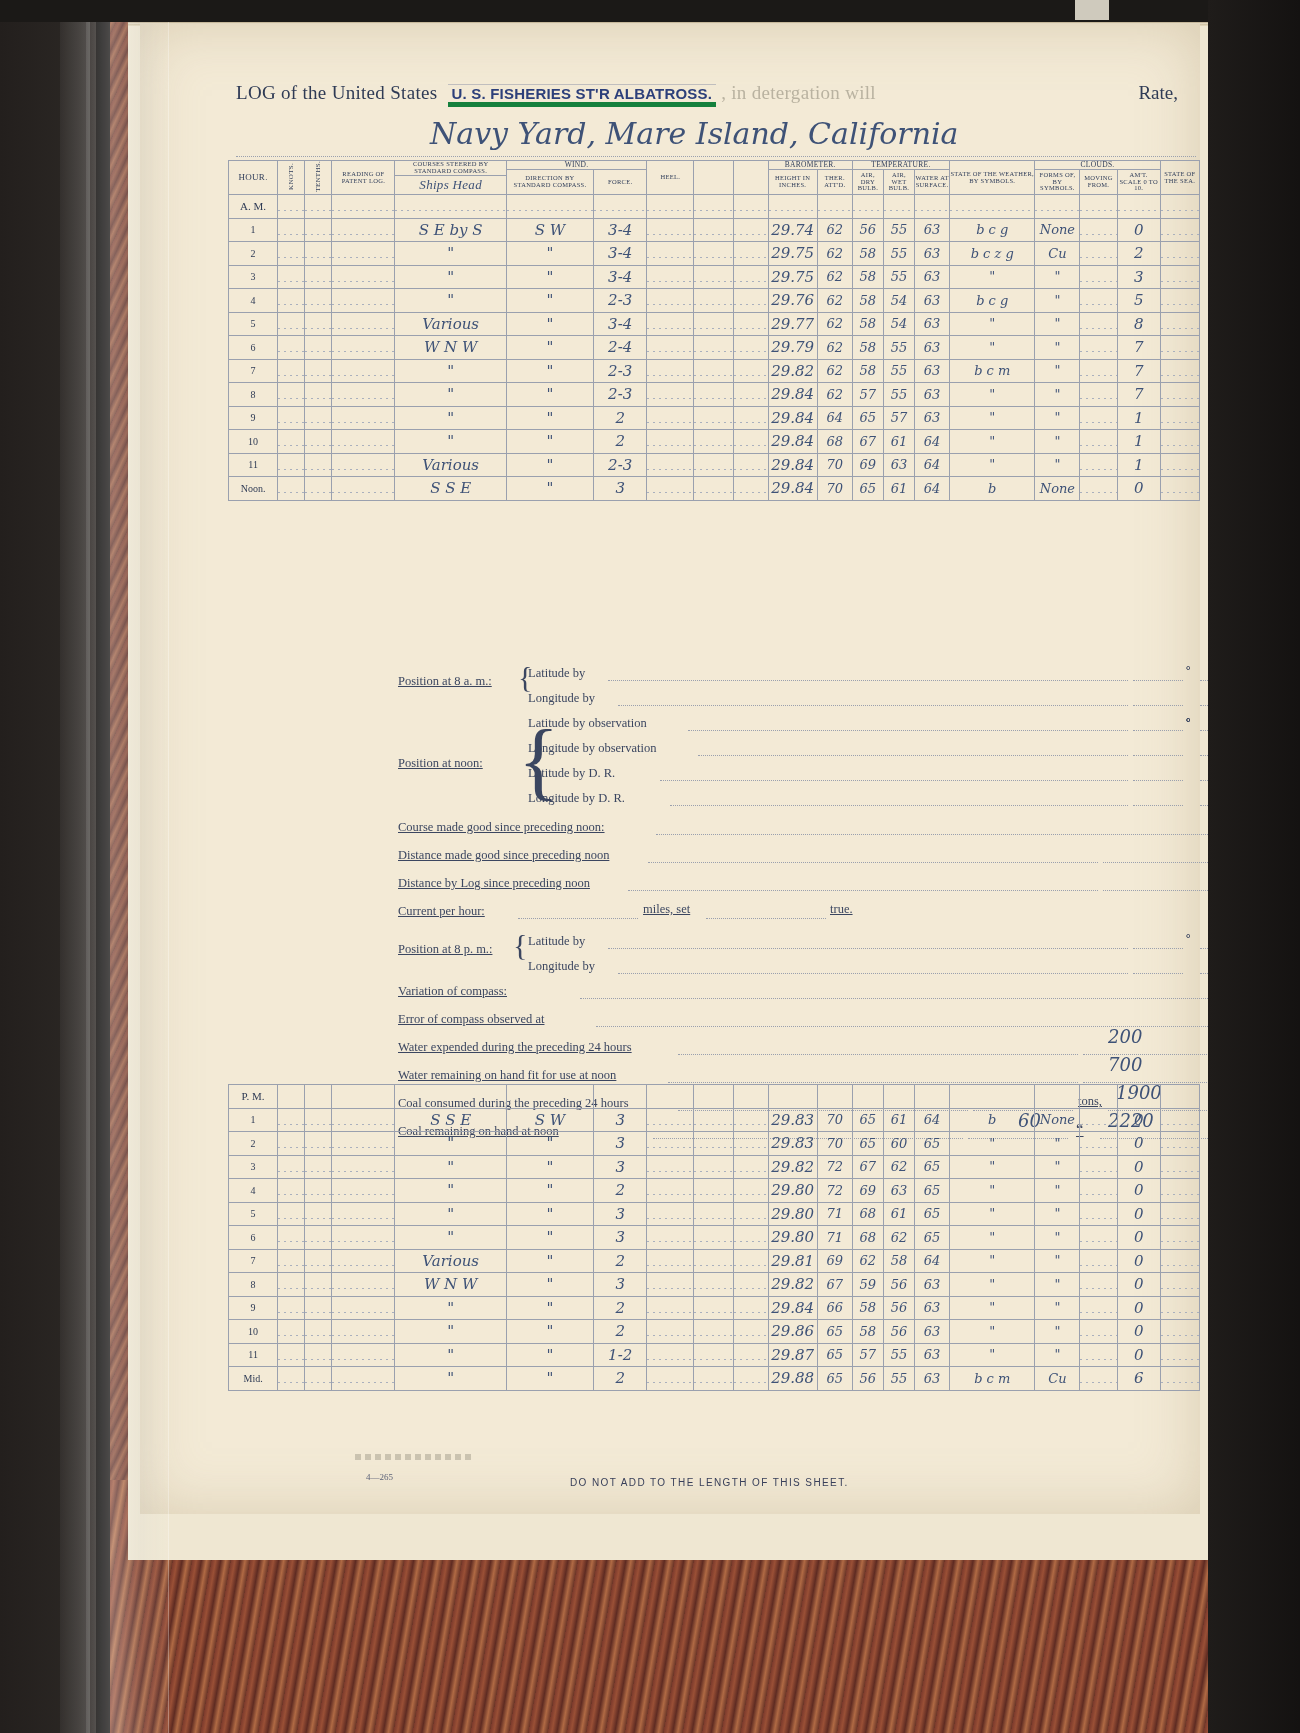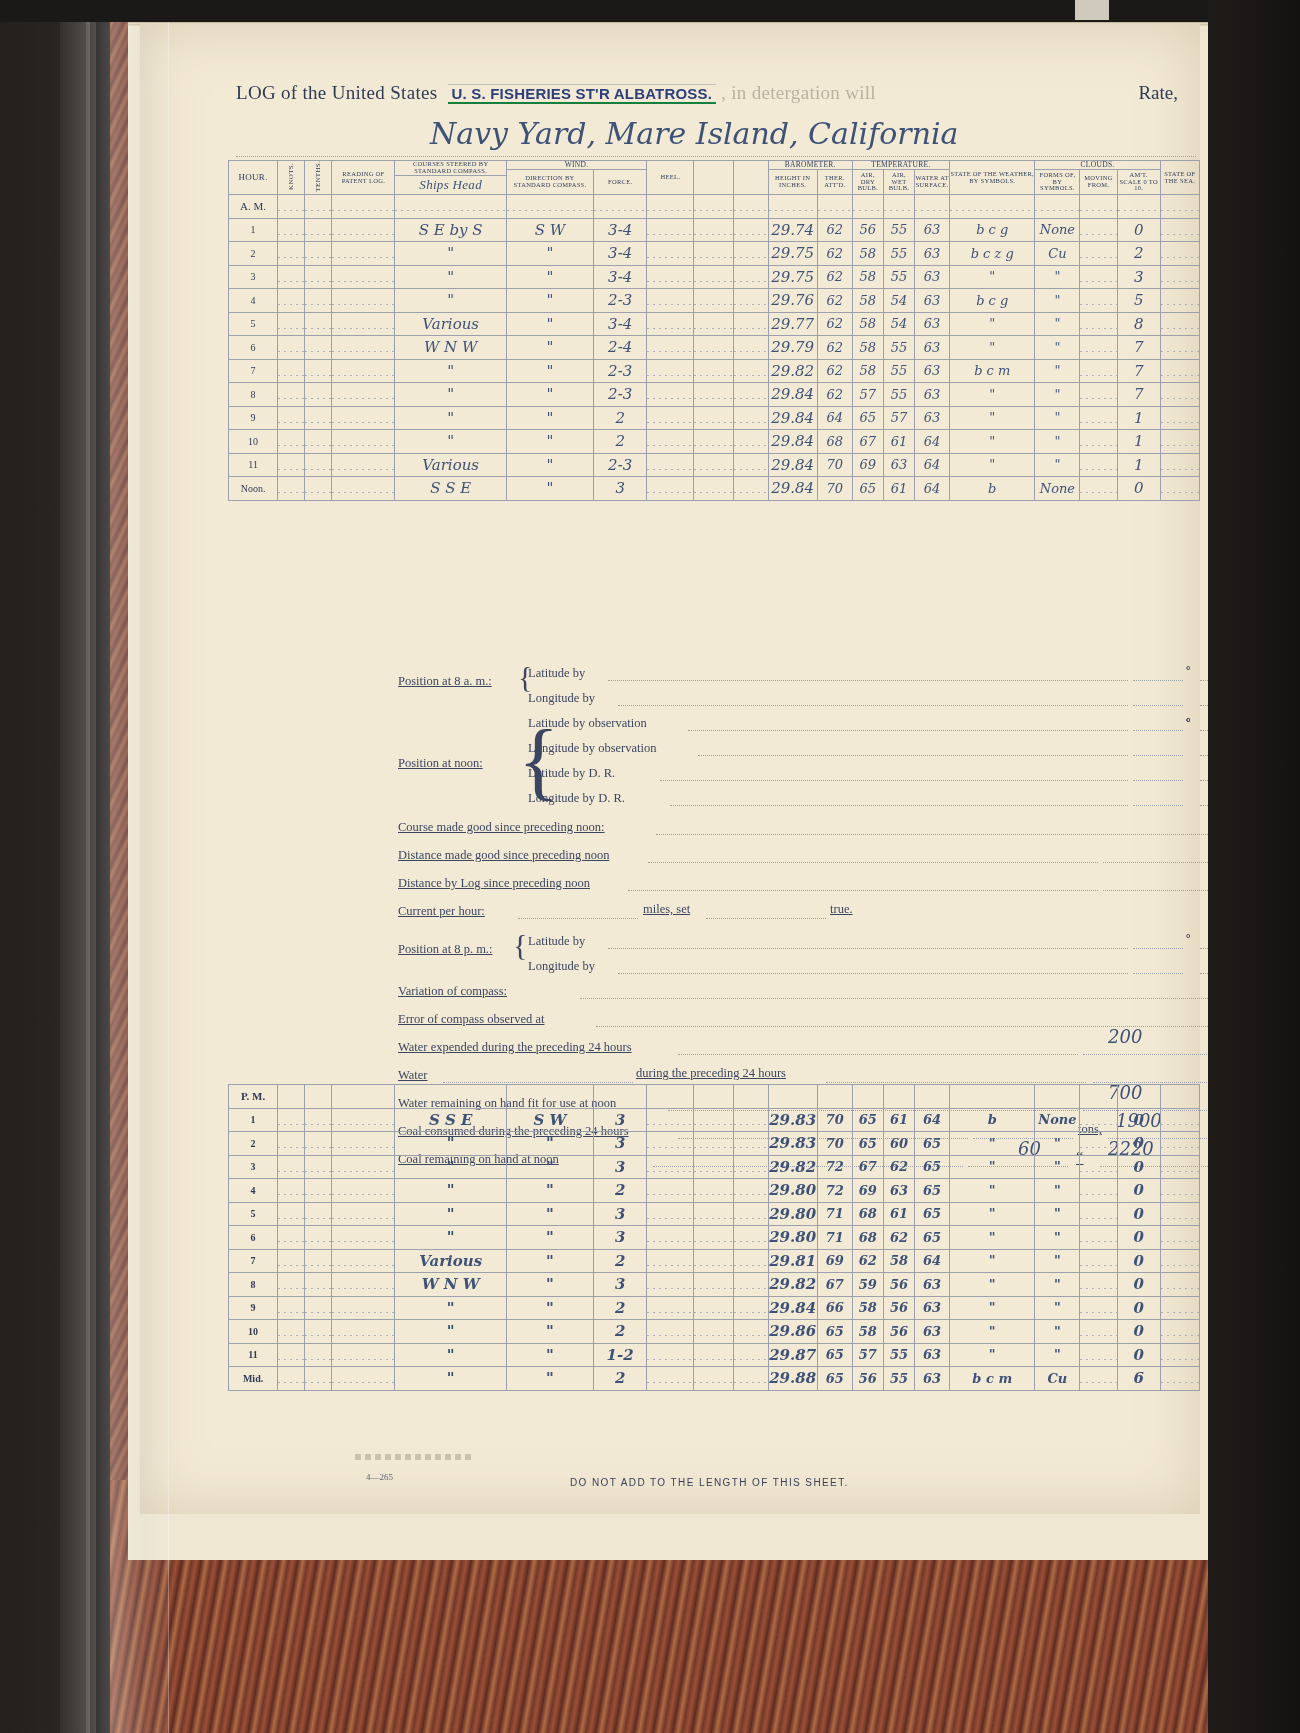"U. S. FISHERIES ST'R ALBATROSS." .stamp { border-bottom: 2px solid #15803d -> 5px solid #15803d }
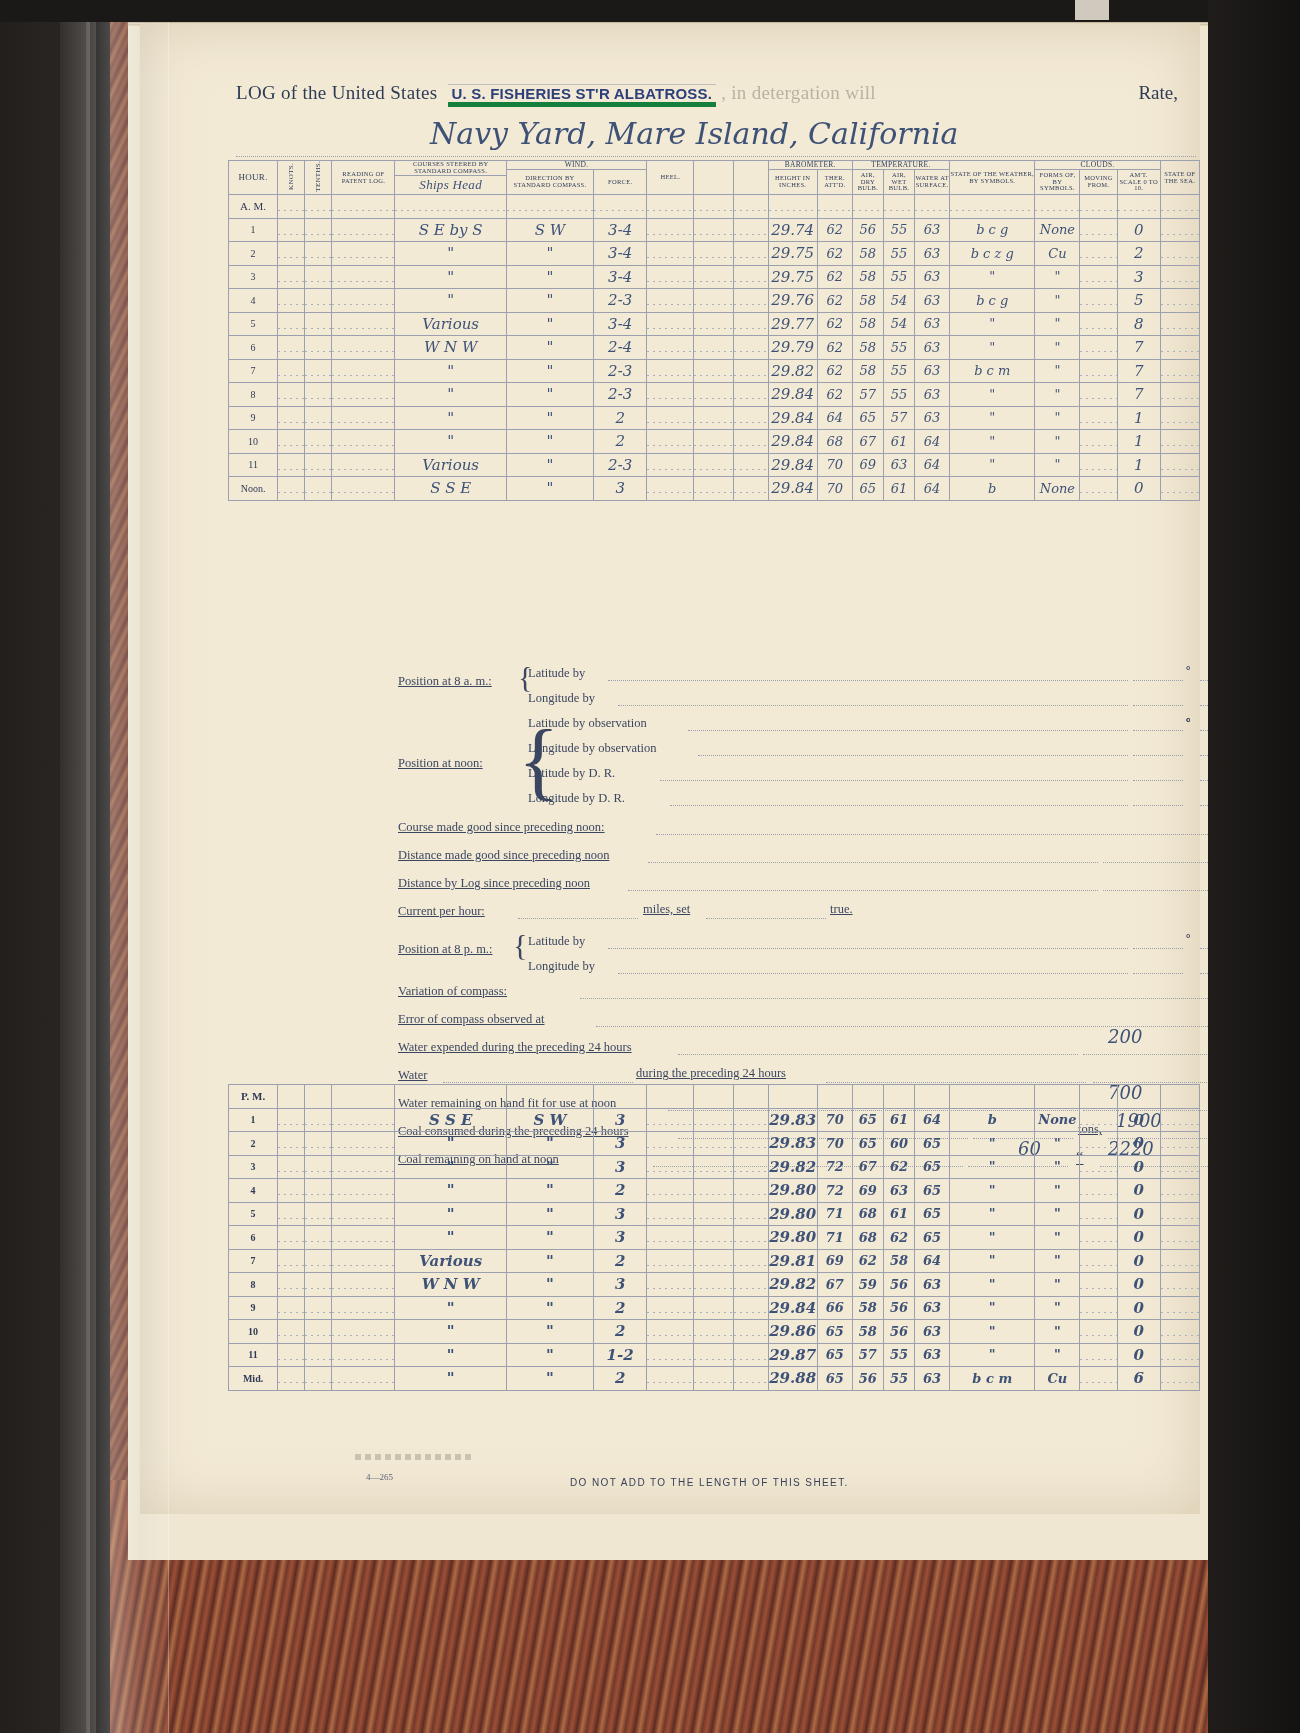"Water" div.frow { html: <div> <span>Water</span> <span></span> <span>during the preceding 24 hours</span> <span></span> <span></span> <span>“</span> </div> -> none }
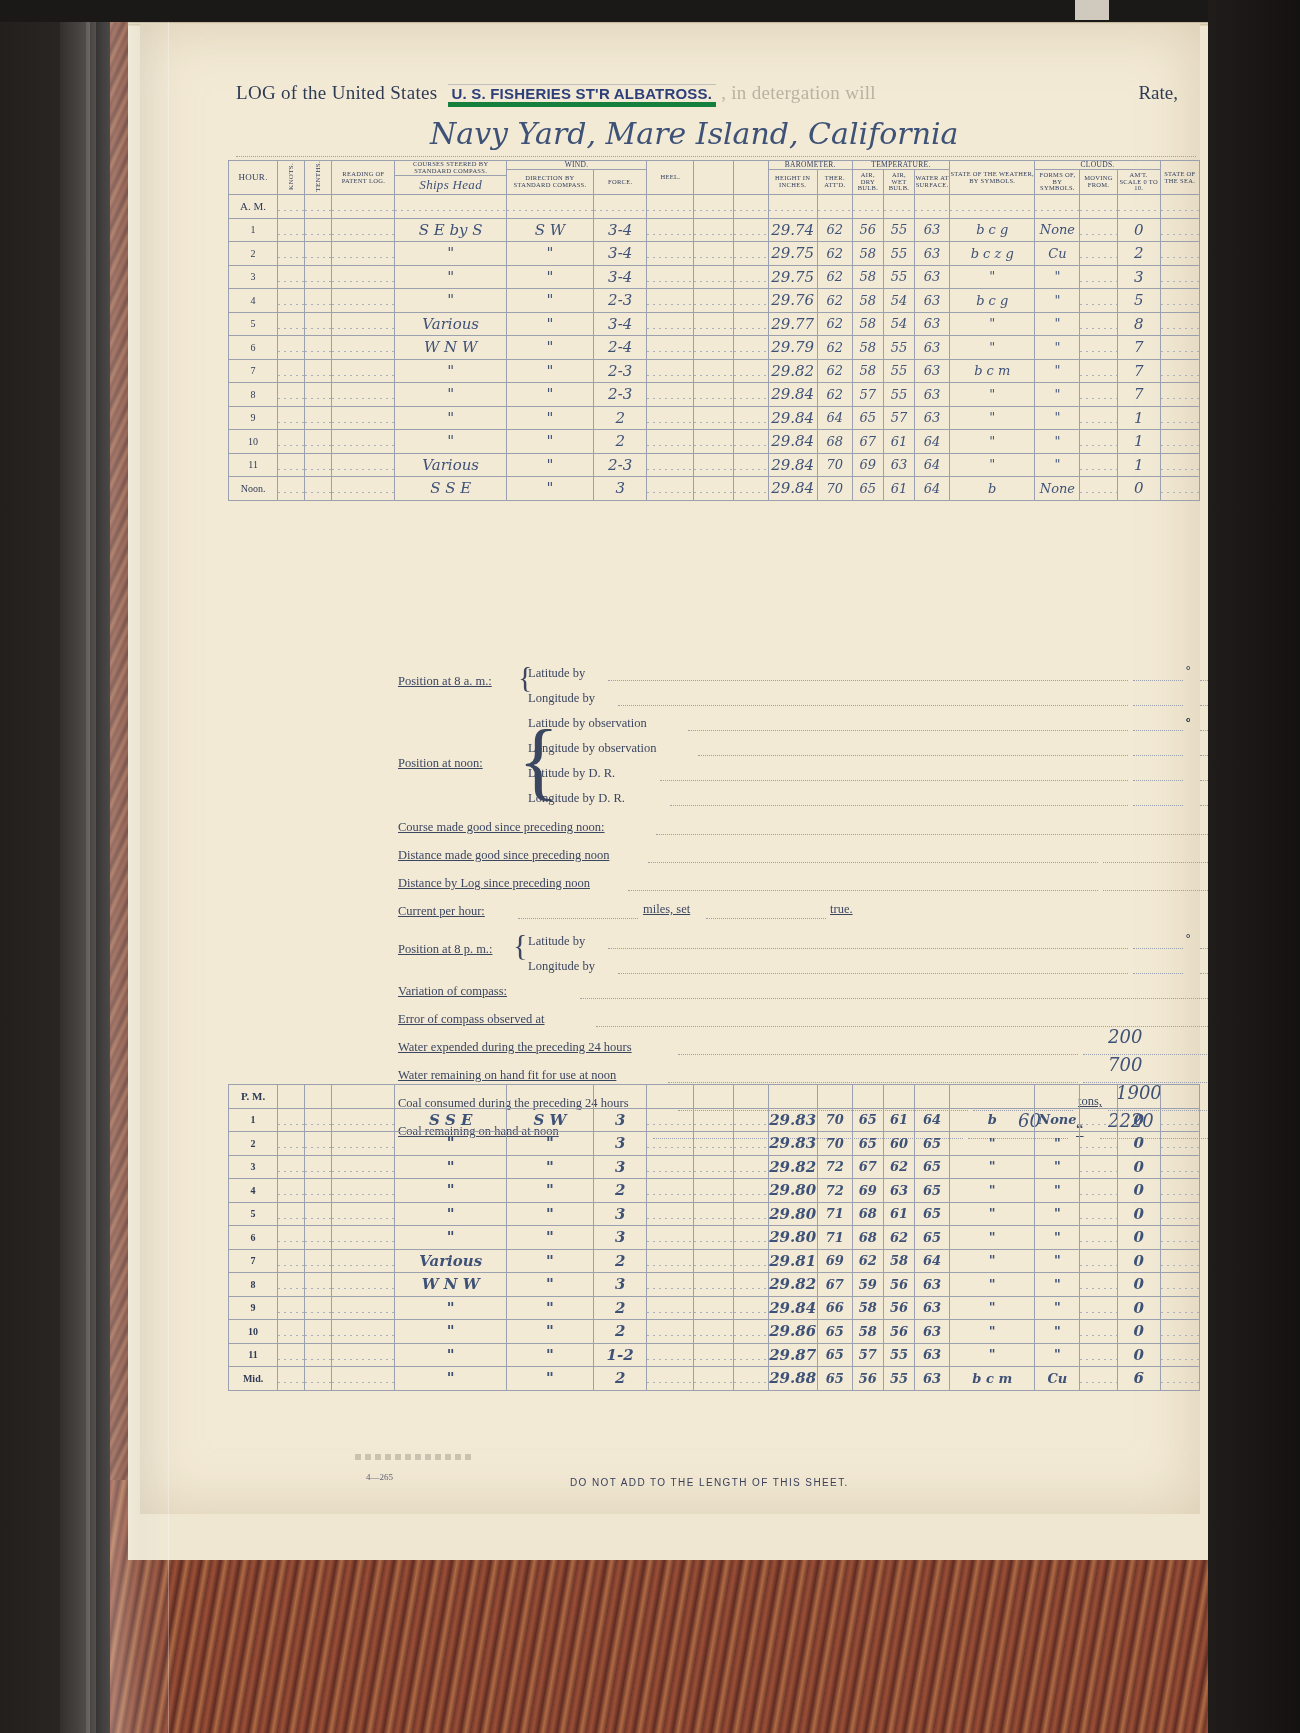"P. M." table.logtbl { font-weight: bold -> none }
